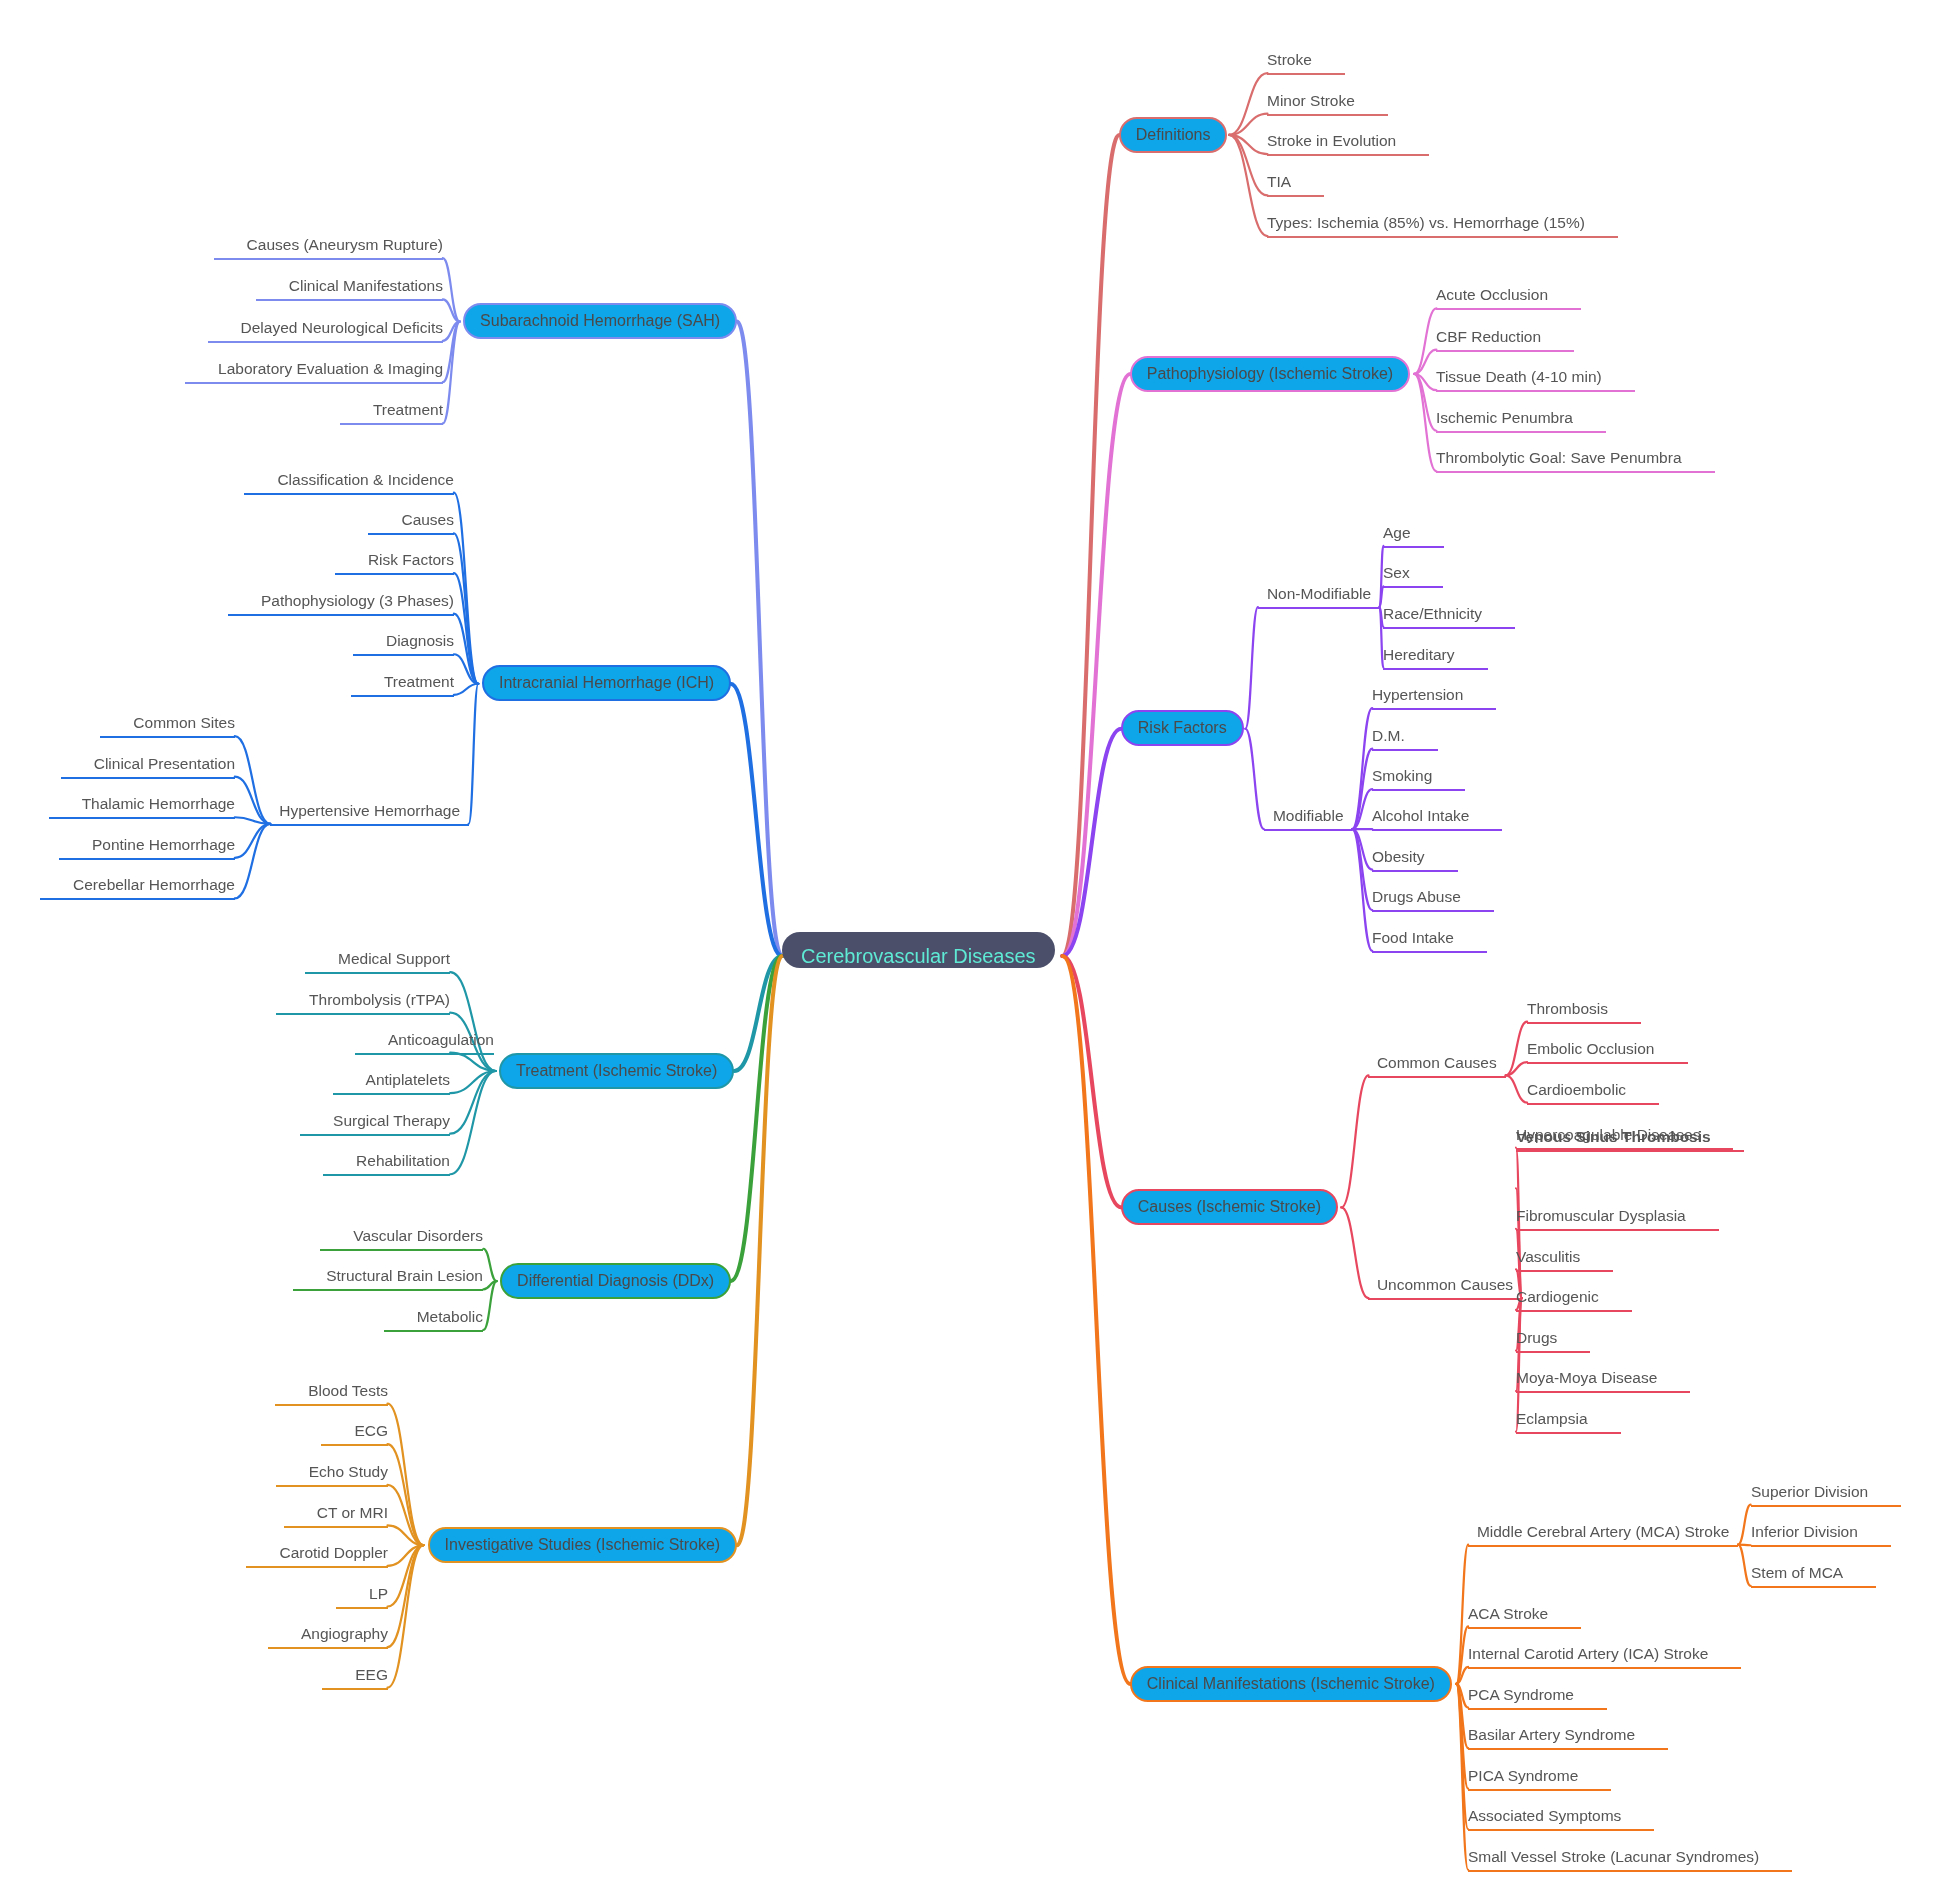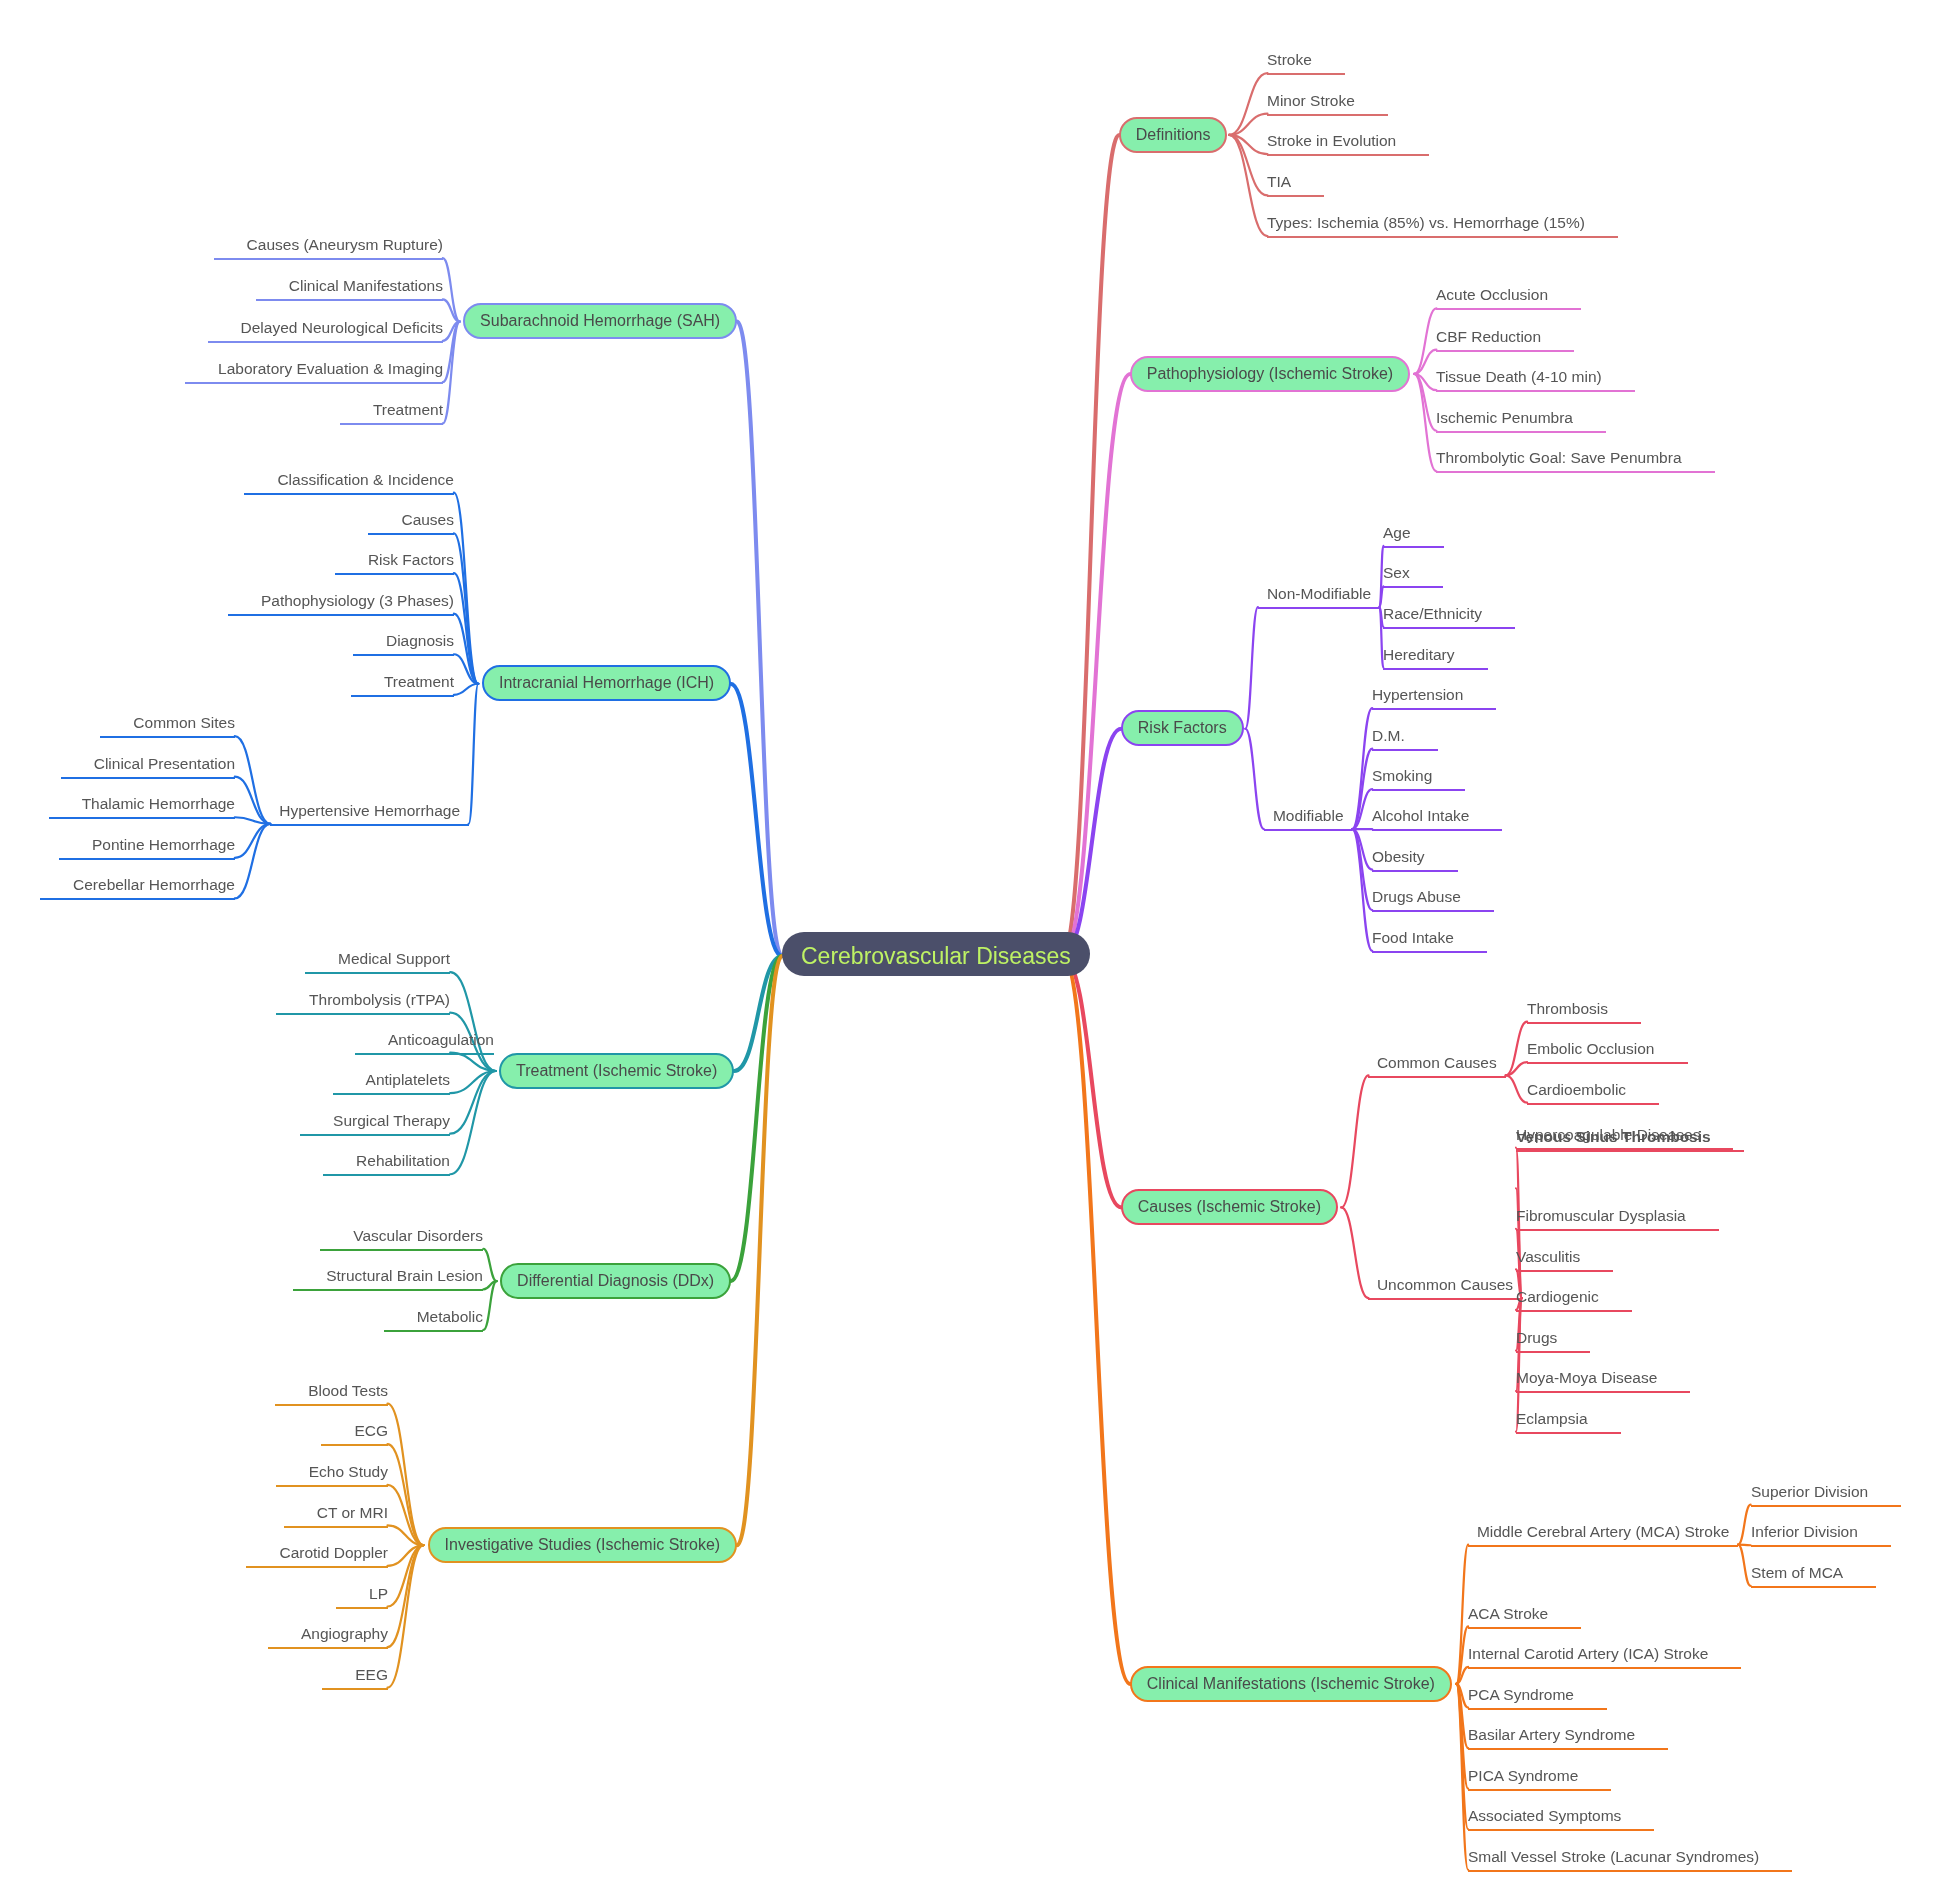"Definitions" .box { background: #86efac -> #0ea5e9 }
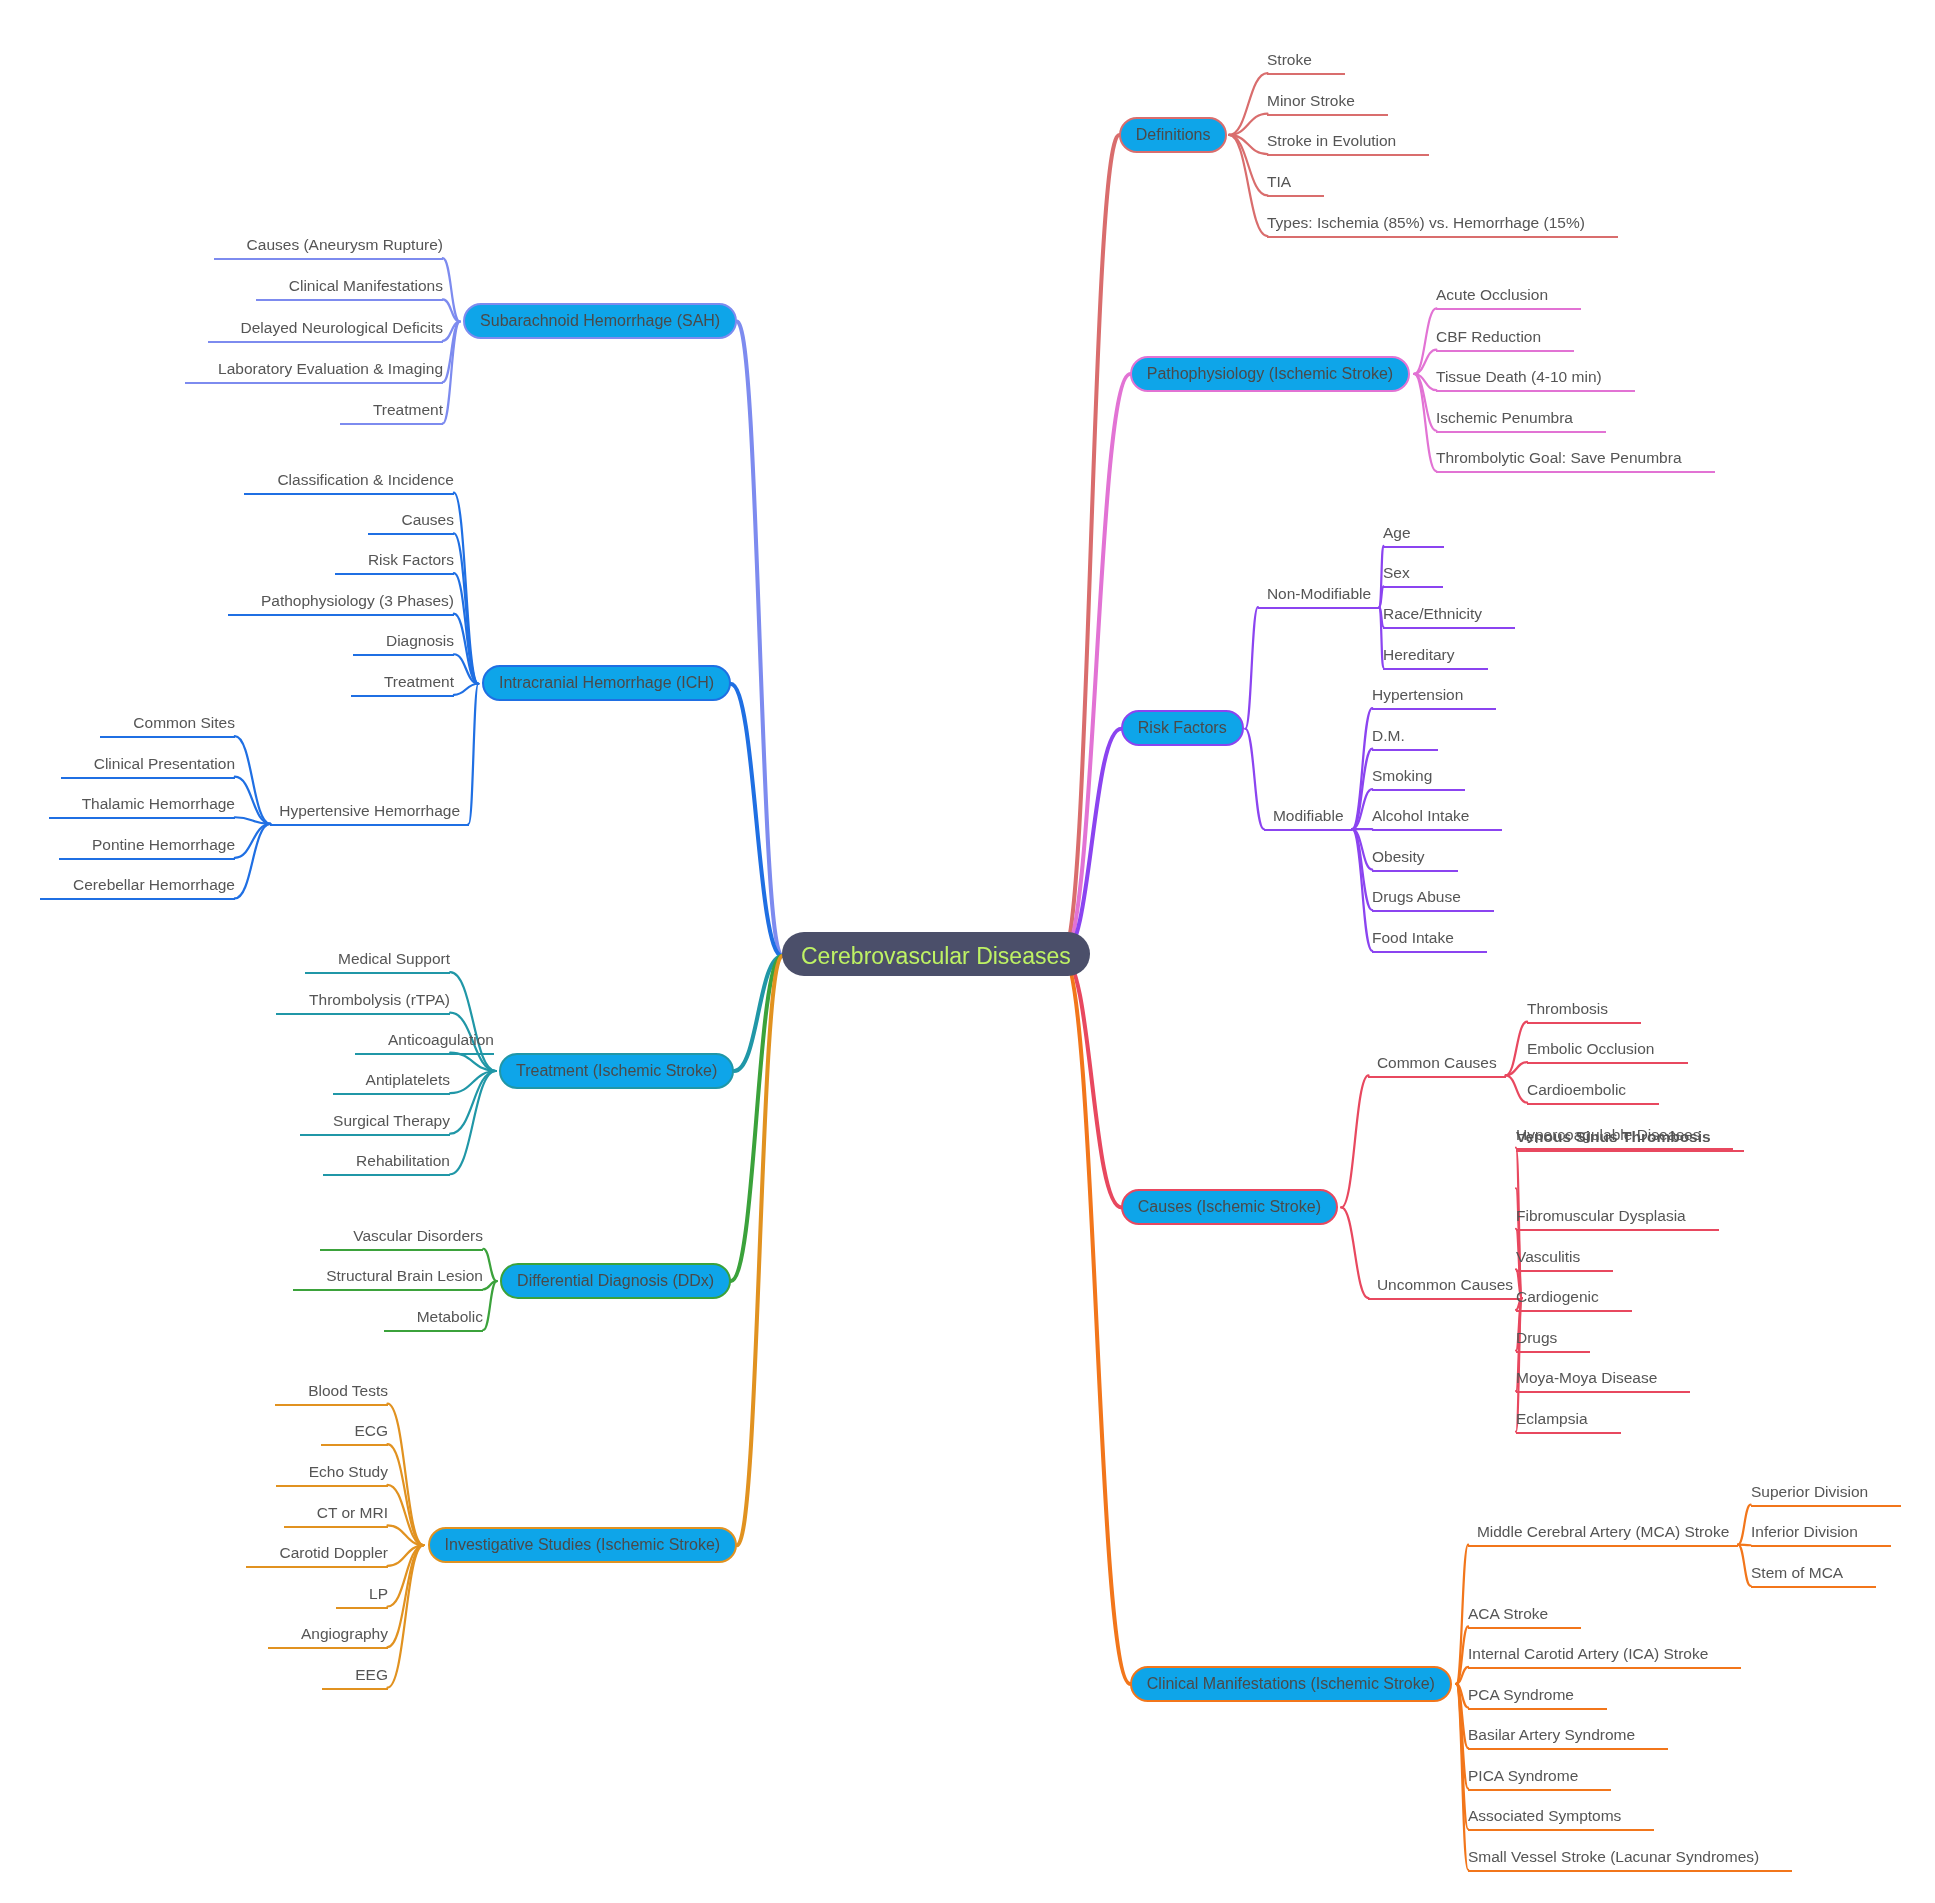"Cerebrovascular Diseases" #root { color: #bef264 -> #5eead4; font-size: 23px -> 20px; height: 44px -> 36px }
